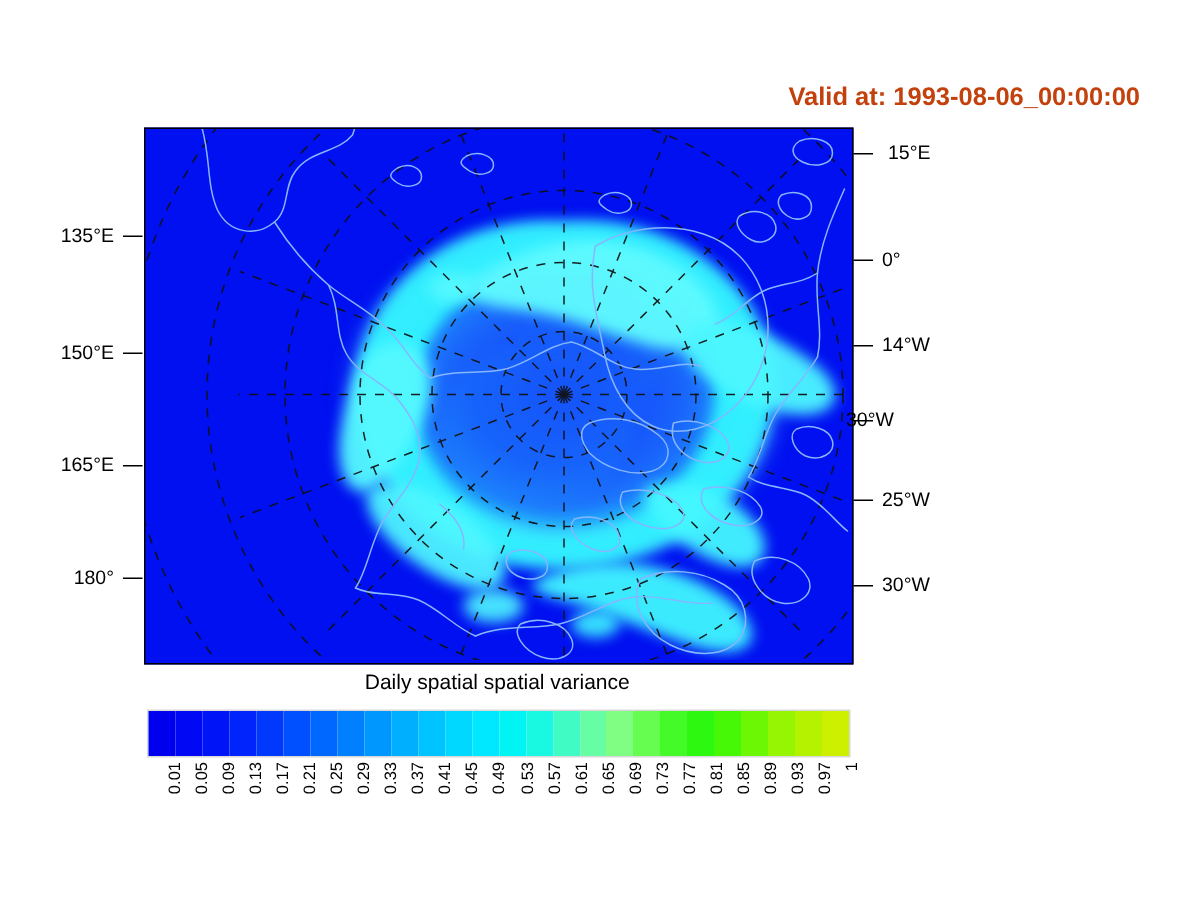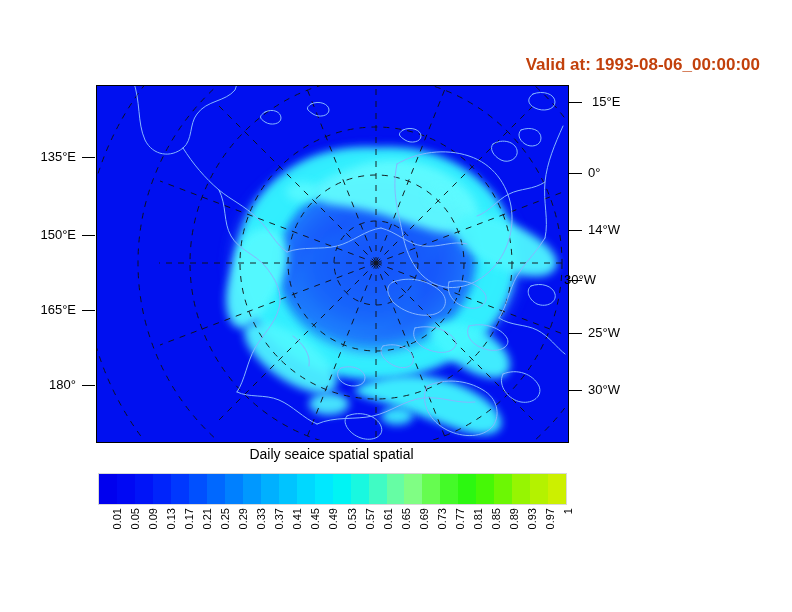"Daily seaice spatial spatial" div { text: seaice spatial spatial -> spatial spatial variance }
